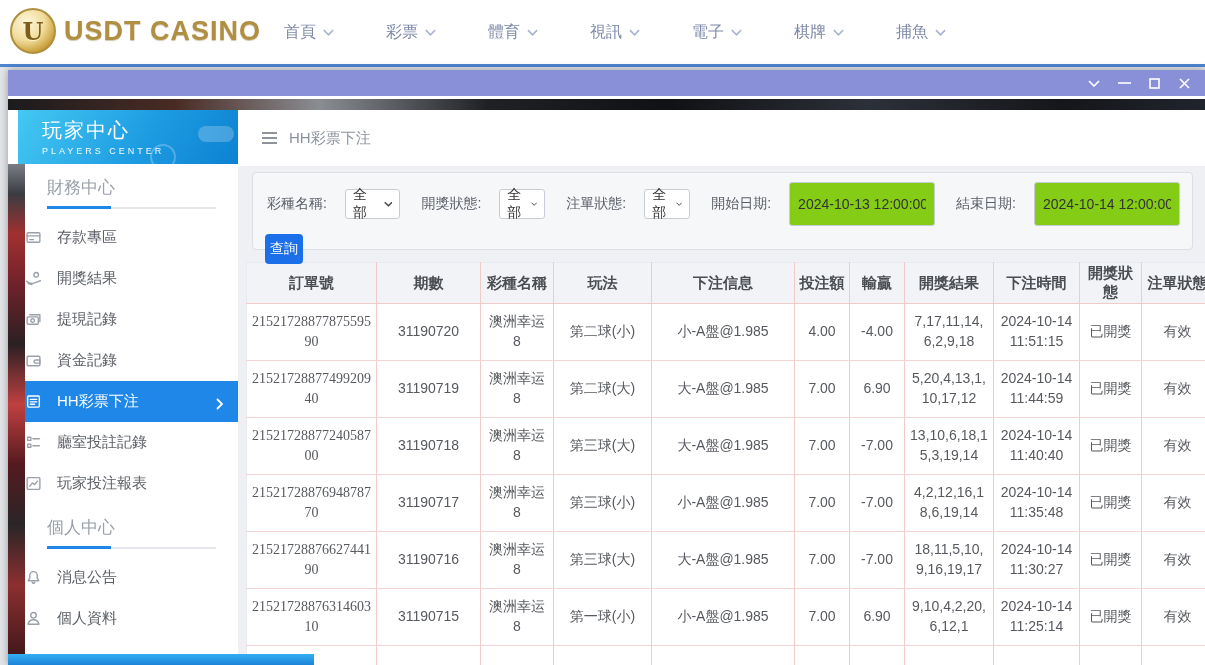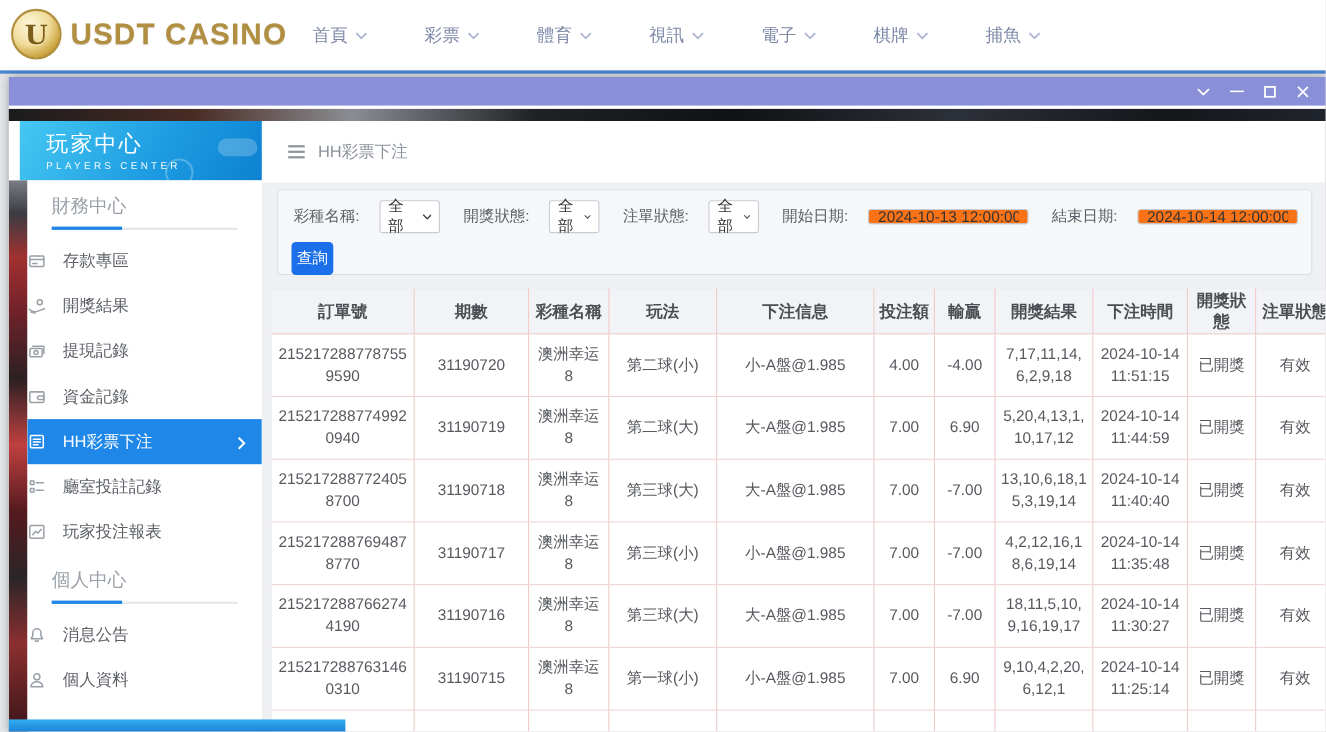"2024-10-13 12:00:00" .dinput { background: #f97316 -> #84cc16; height: 14px -> 44px }
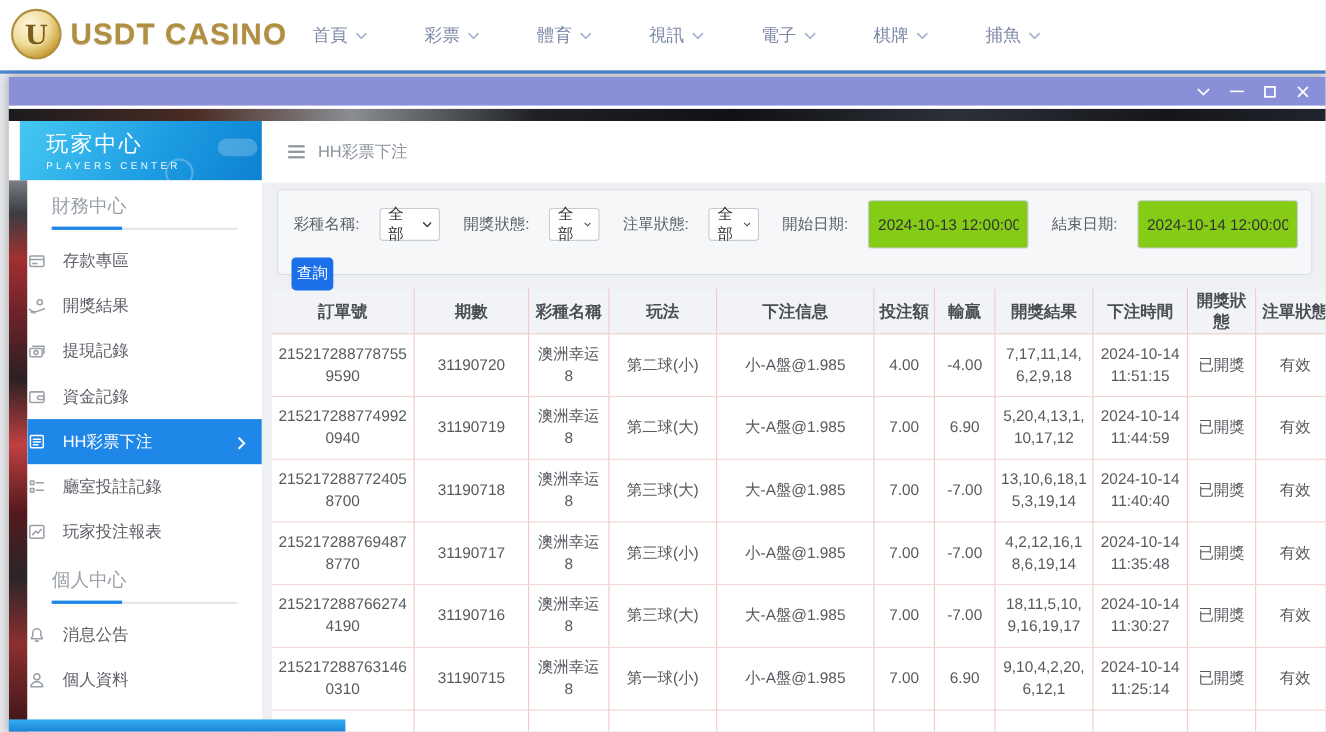"訂單號" .c0 { font-family: none -> Liberation Serif, serif }
